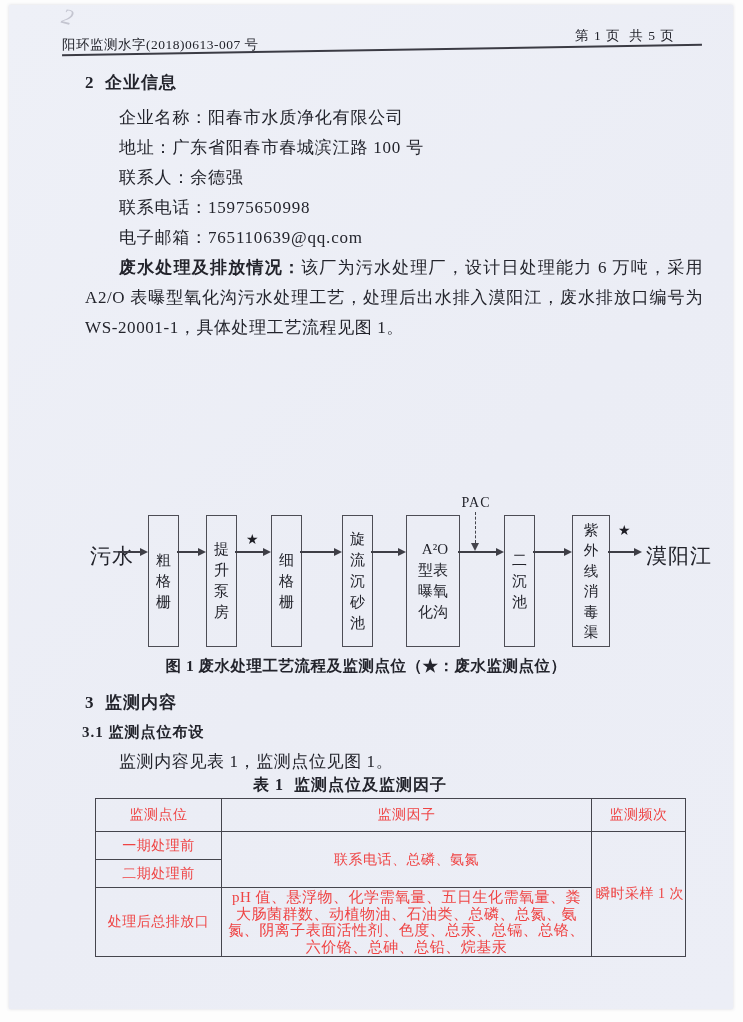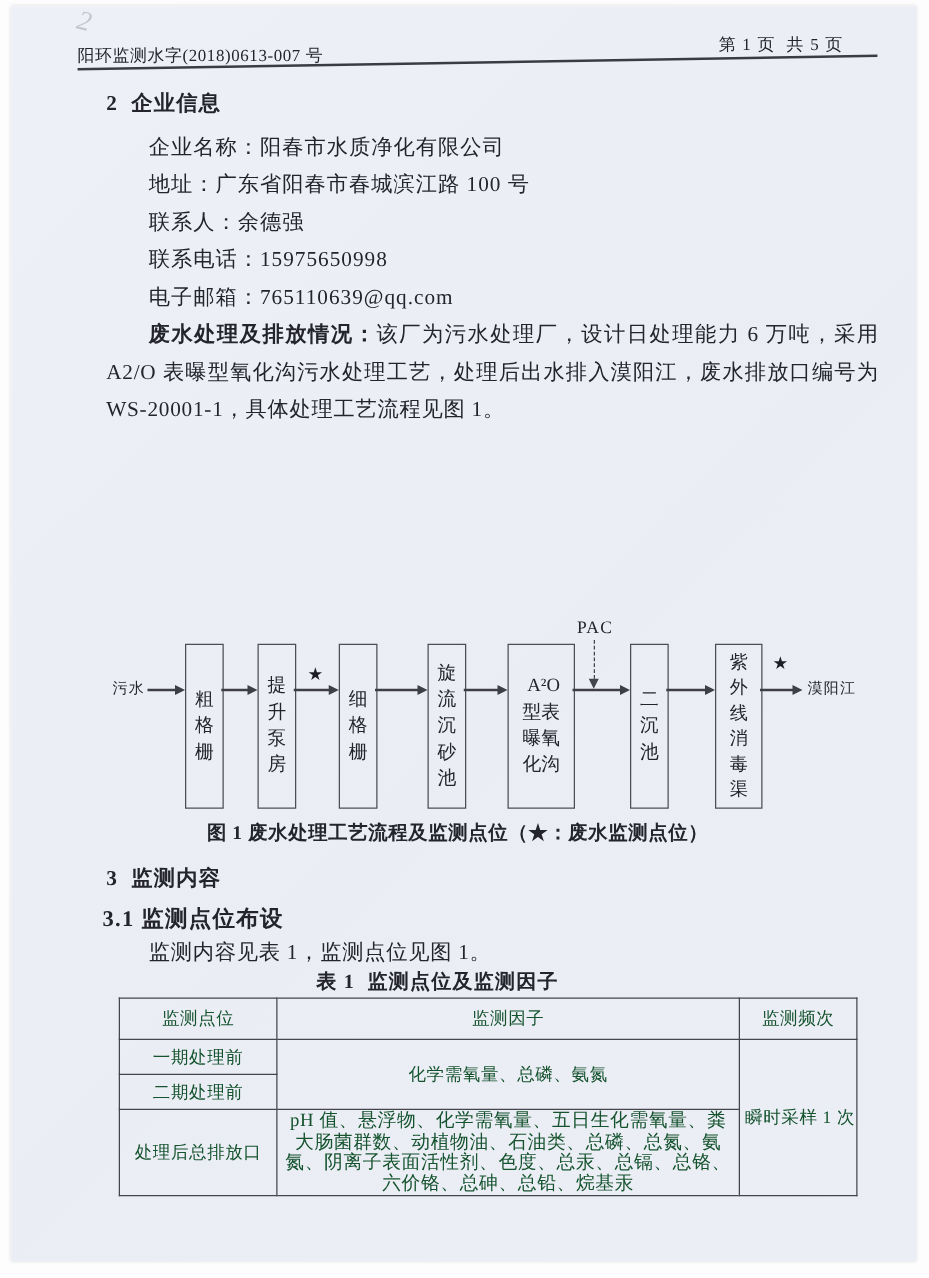"污水" .dlabel { font-size: 12px -> 21px }
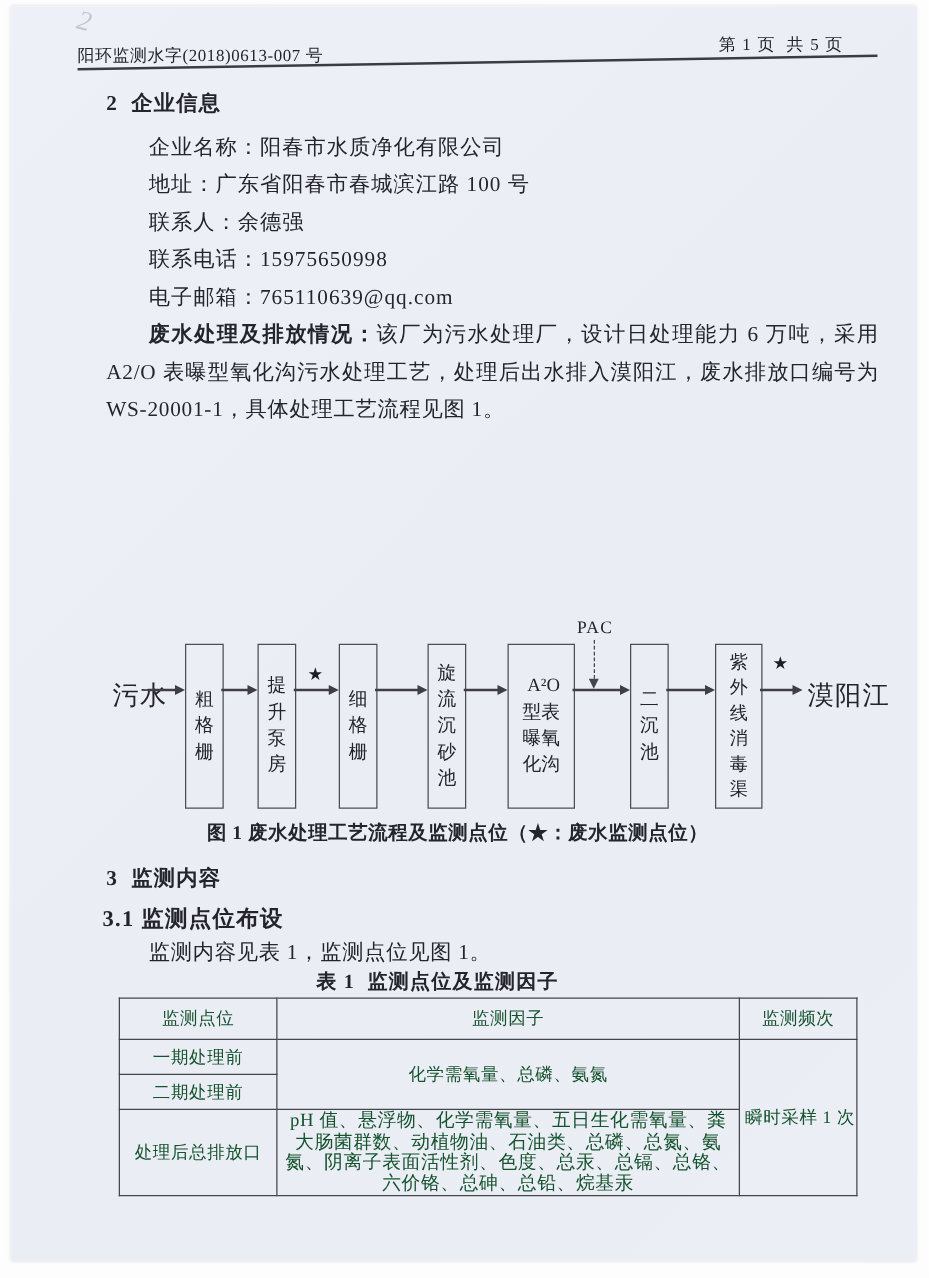"3.1 监测点位布设" .h3b { font-size: 18px -> 15px }
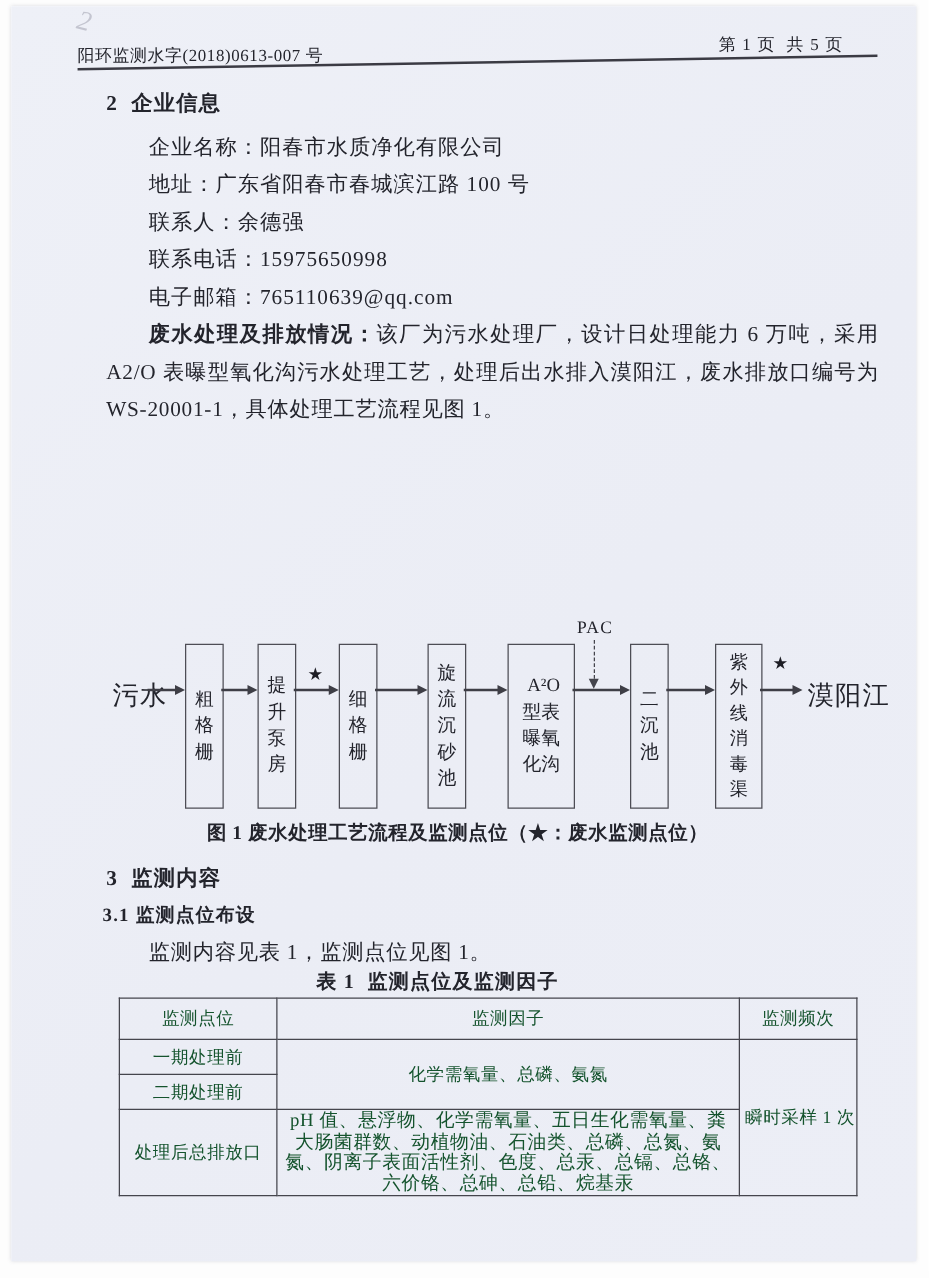"监测点位" table.mon { color: #14532d -> #ef4444 }
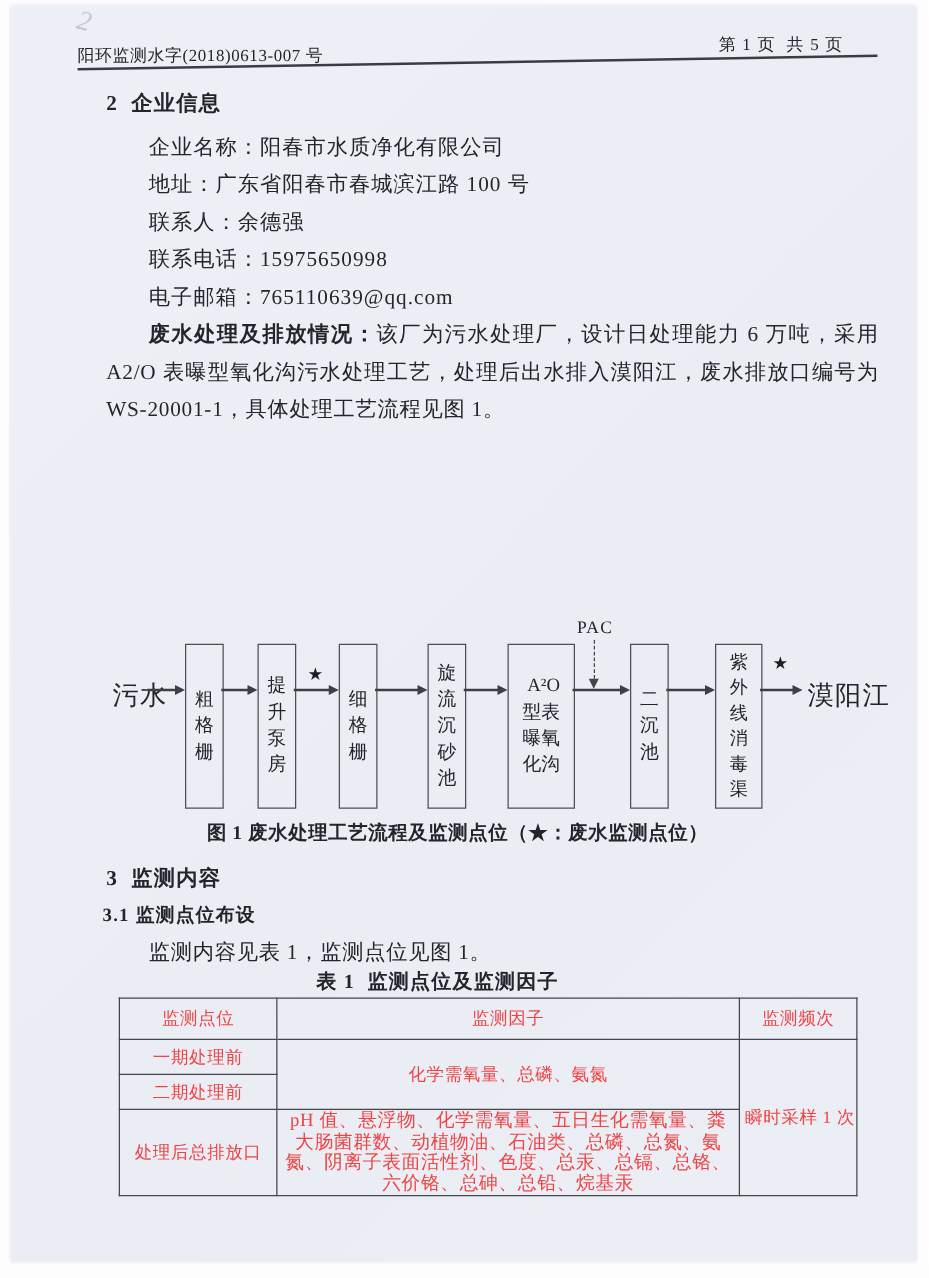"化学需氧量、总磷、氨氮" td { text: 化学需氧量 -> 联系电话 }
